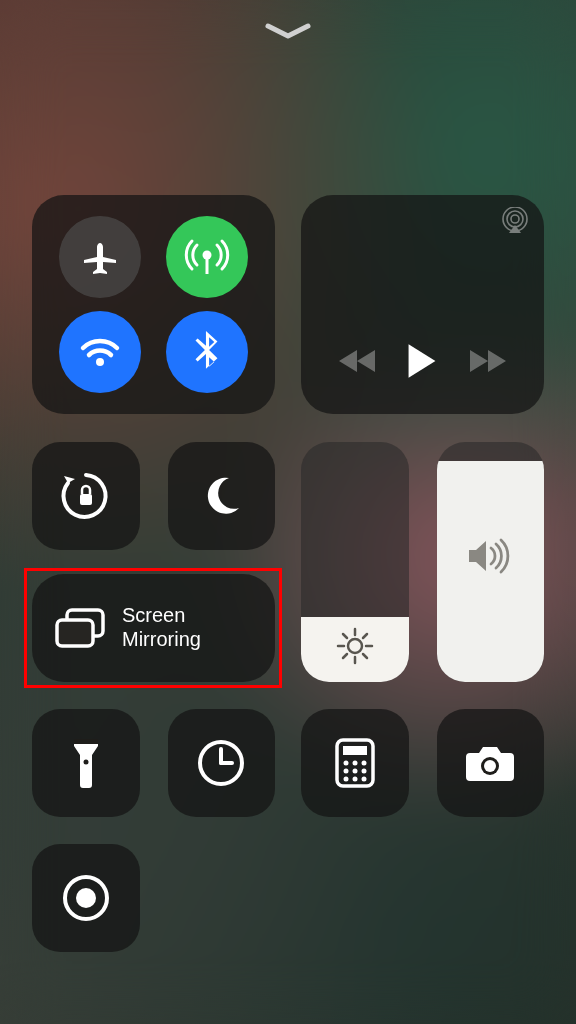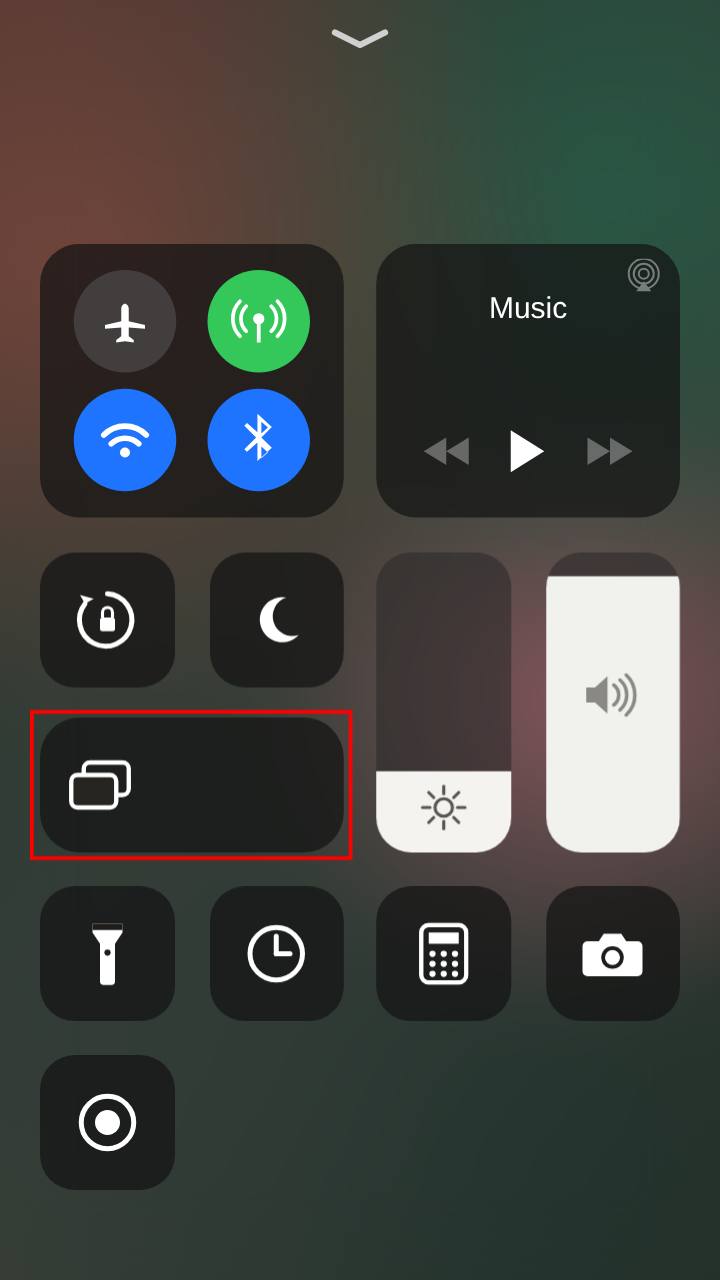"Music" div.title { html: <div>Music</div> -> none }
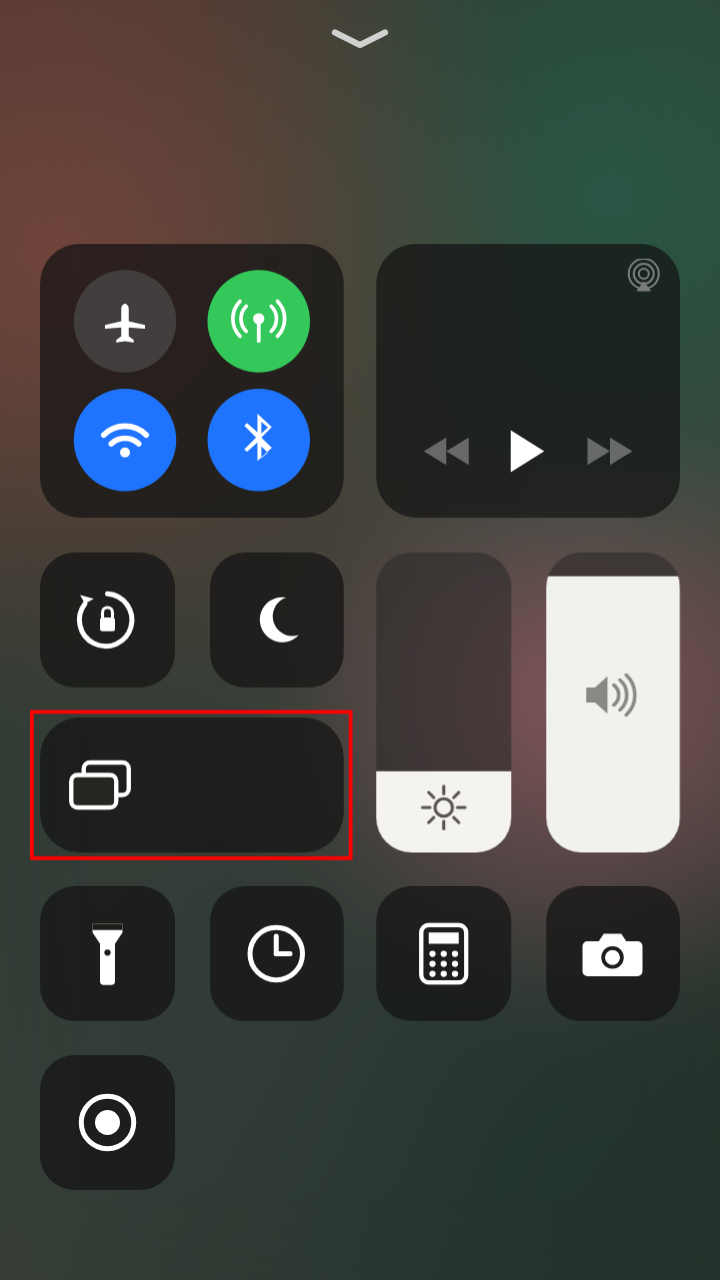"Screen" div.sm-text { html: none -> <div> <span>Screen</span><br> <span>Mirroring</span> </div> }
